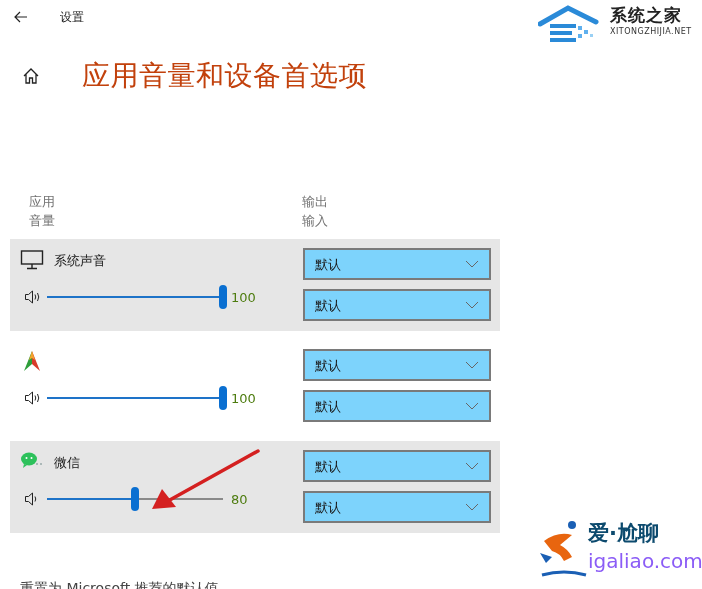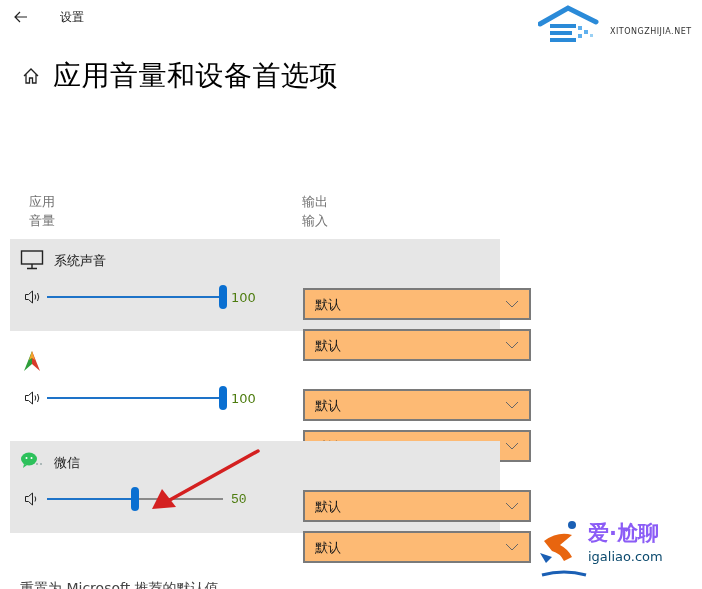"系统之家" span.wm-title { html: none -> <span>系统之家</span> }
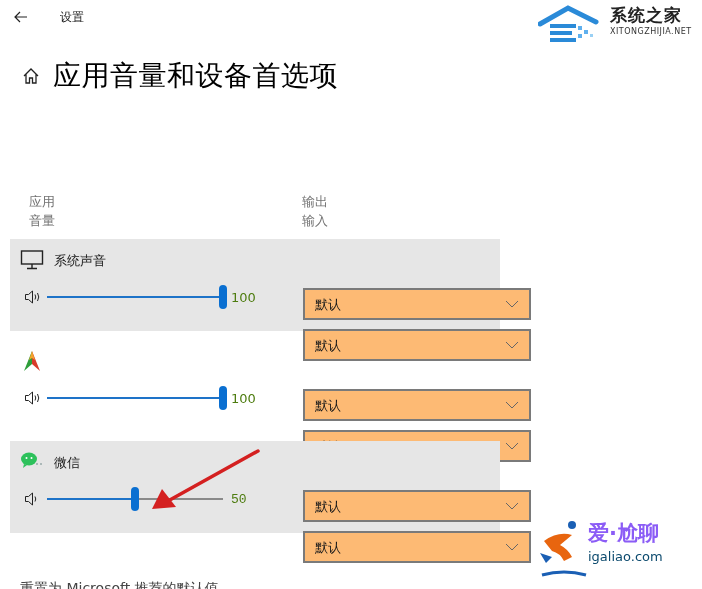"应用音量和设备首选项" .page-title { color: #000000 -> #c2410c; margin-left: 11px -> 40px }
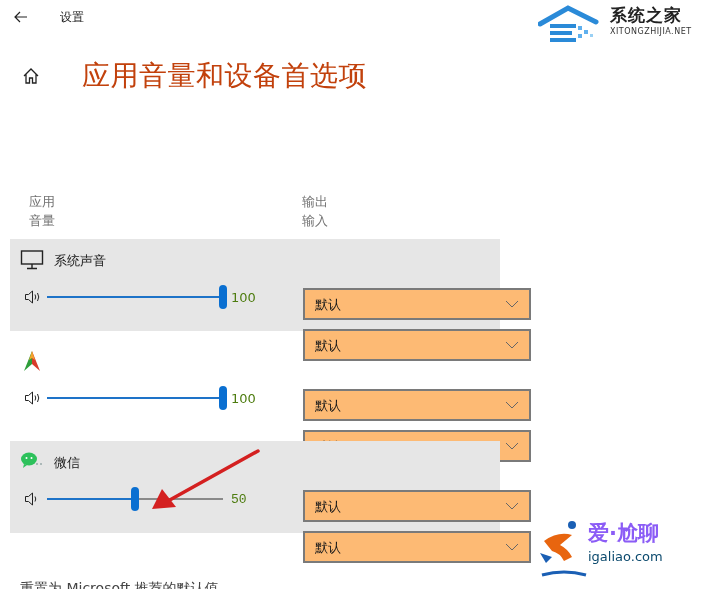"默认" .dropdown { background: #fdba74 -> #7dd3fc; margin-top: 40px -> none; width: 228px -> 188px }
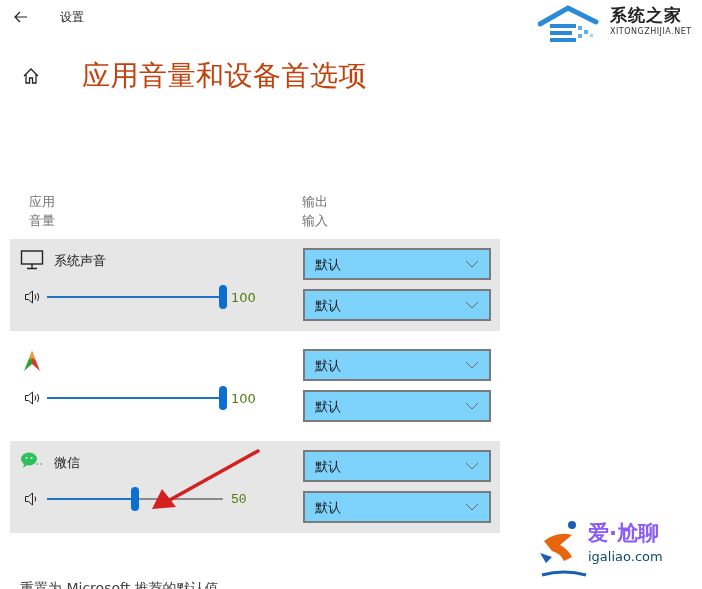"微信" .row3 { font-family: Liberation Mono, monospace -> none }
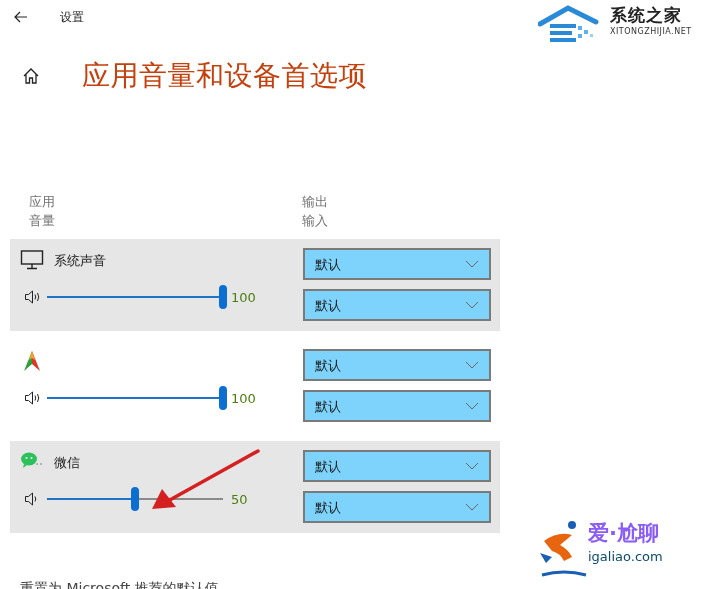"50" span.vol-value { text: 50 -> 80 }
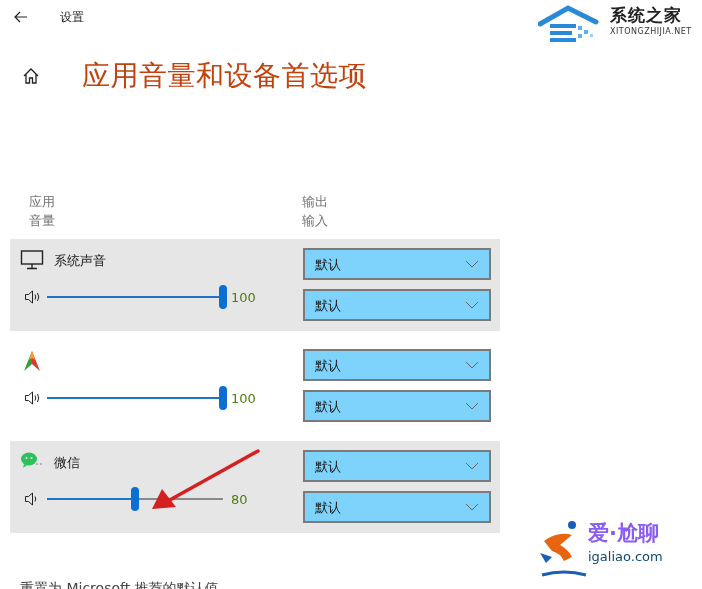"爱·尬聊" .wm-bot .wm-cn { color: #8b5cf6 -> #0c4a6e }
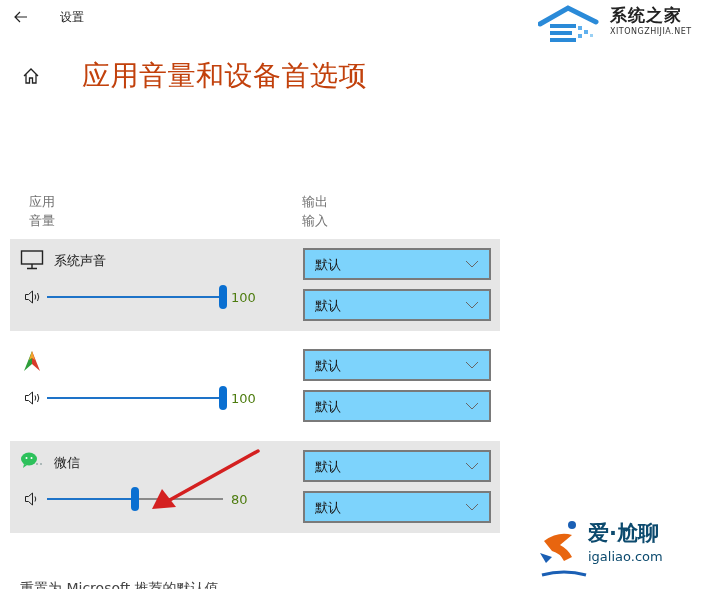"igaliao.com" .wm-bot .wm-en { color: #0c4a6e -> #8b5cf6; font-size: 13px -> 20px }
